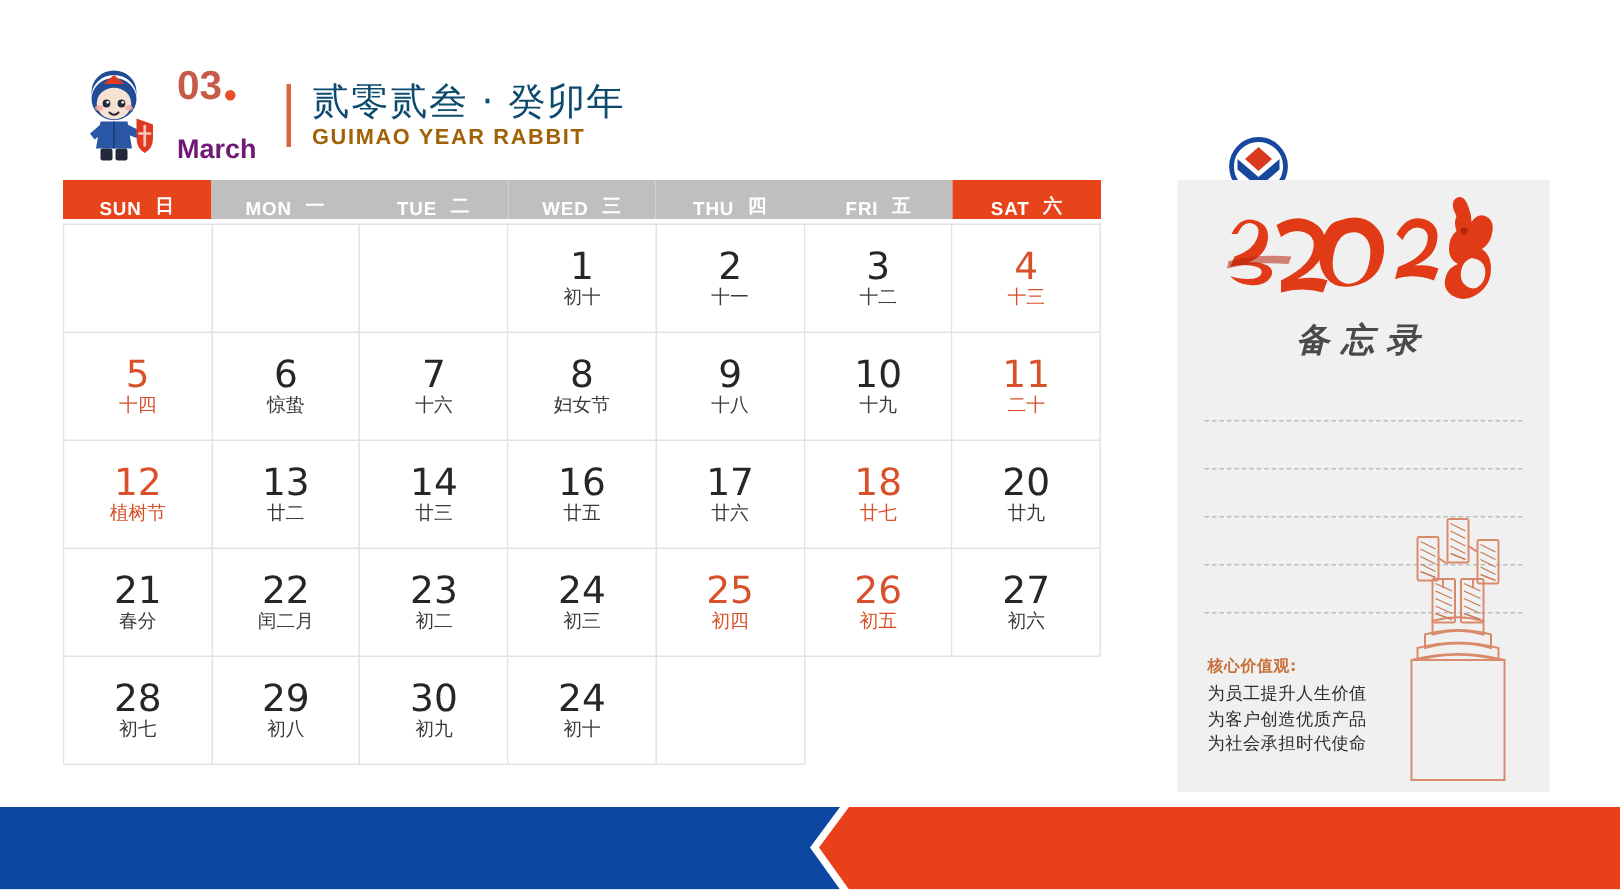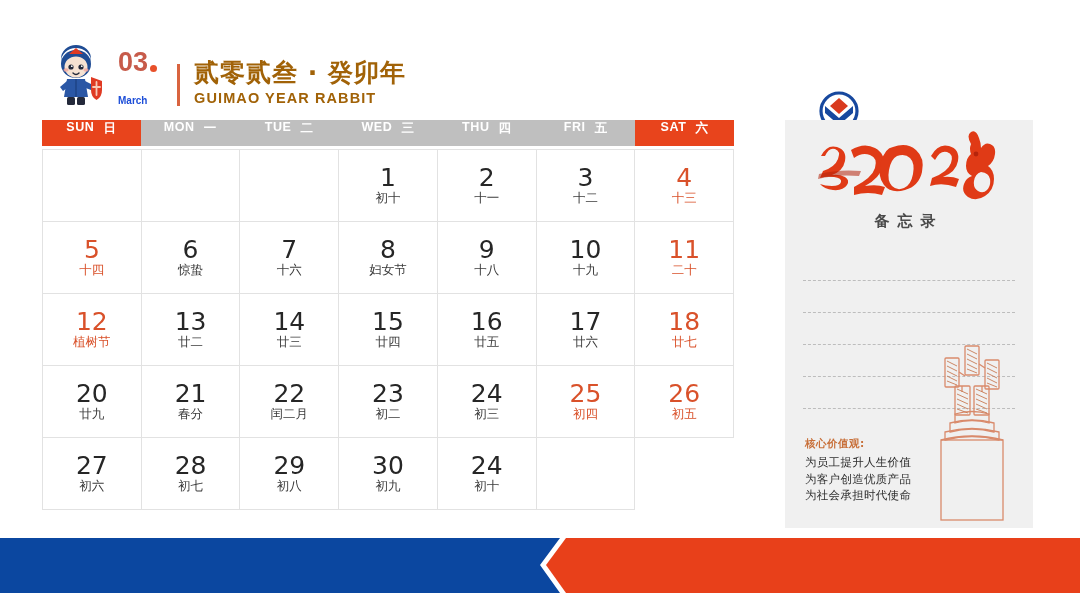"03" #brand-block { align-items: flex-end -> center }
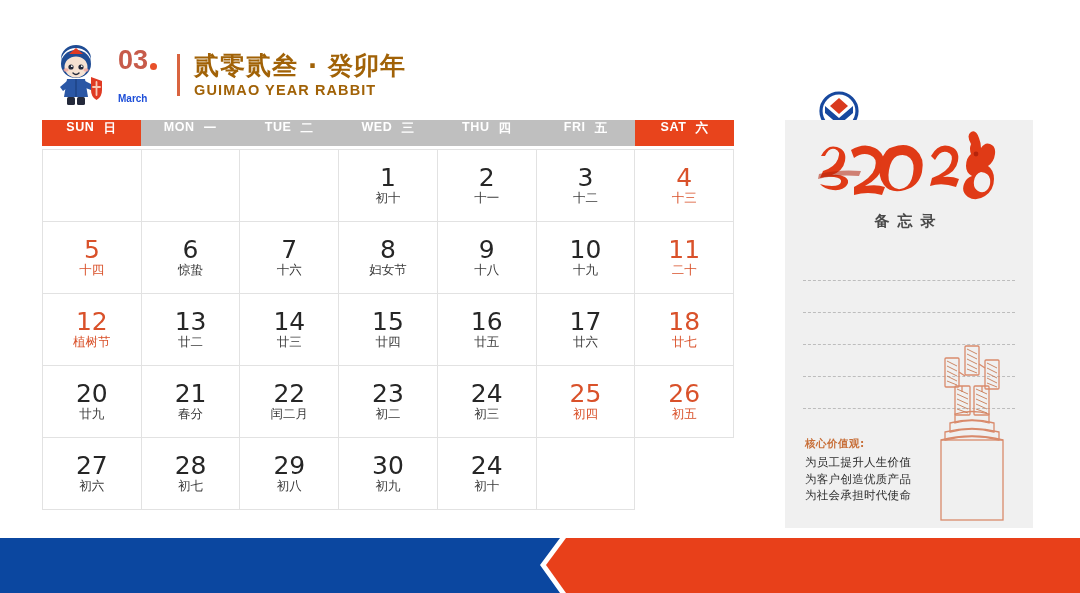"贰零贰叁 · 癸卯年" #cn-title { color: #a16207 -> #0c4a6e; font-weight: 700 -> 400 }
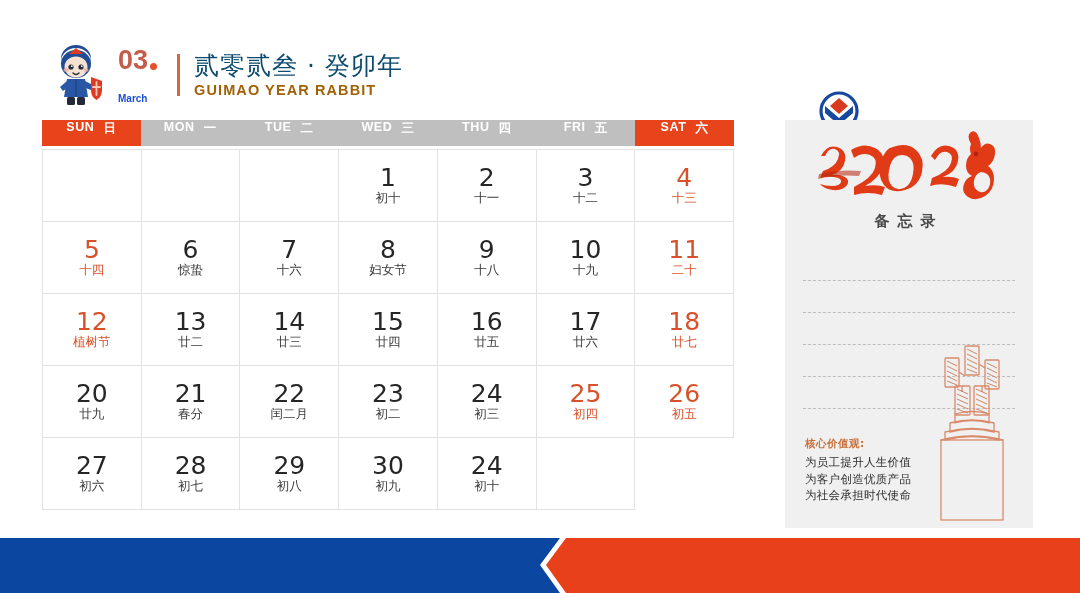"March" #month-name { color: #1d4ed8 -> #701a75; font-size: 10px -> 18px }
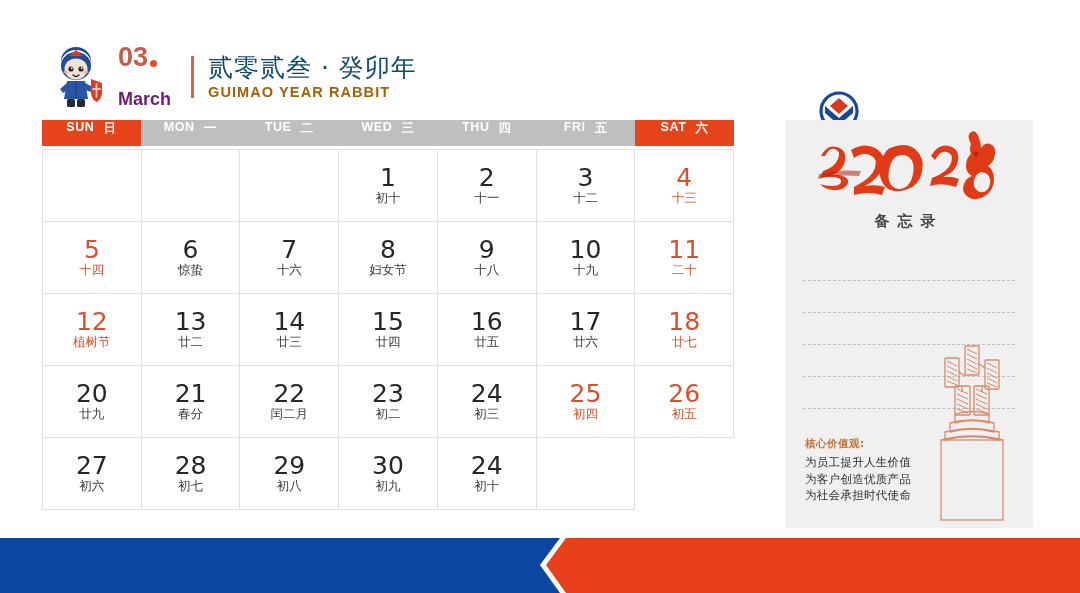"SUN" .wd { align-items: flex-start -> flex-end }
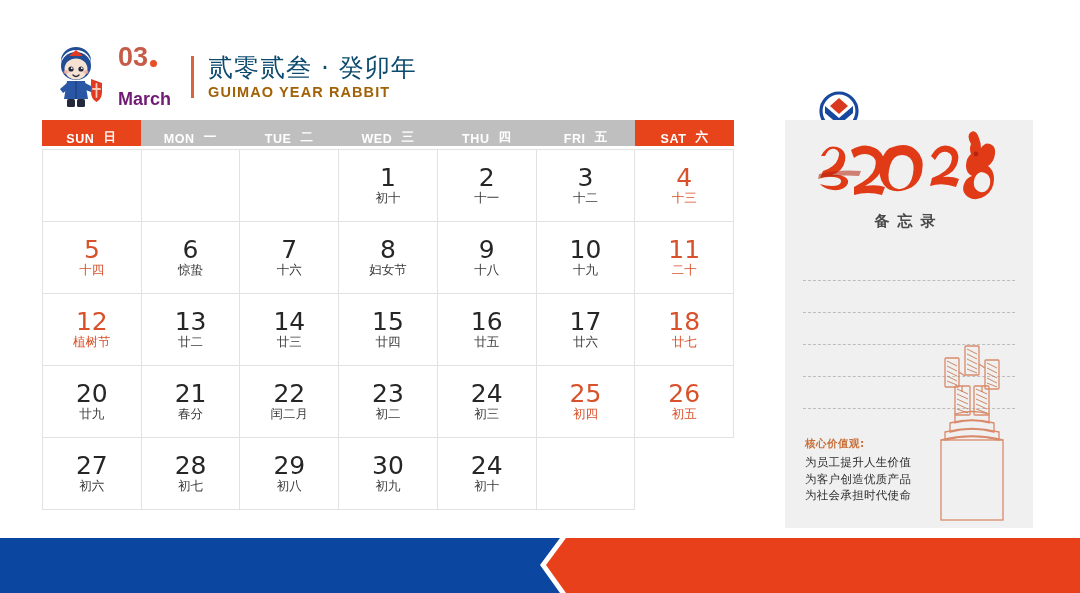"备忘录" #memo-title { font-size: 15px -> 22px; font-style: none -> italic }
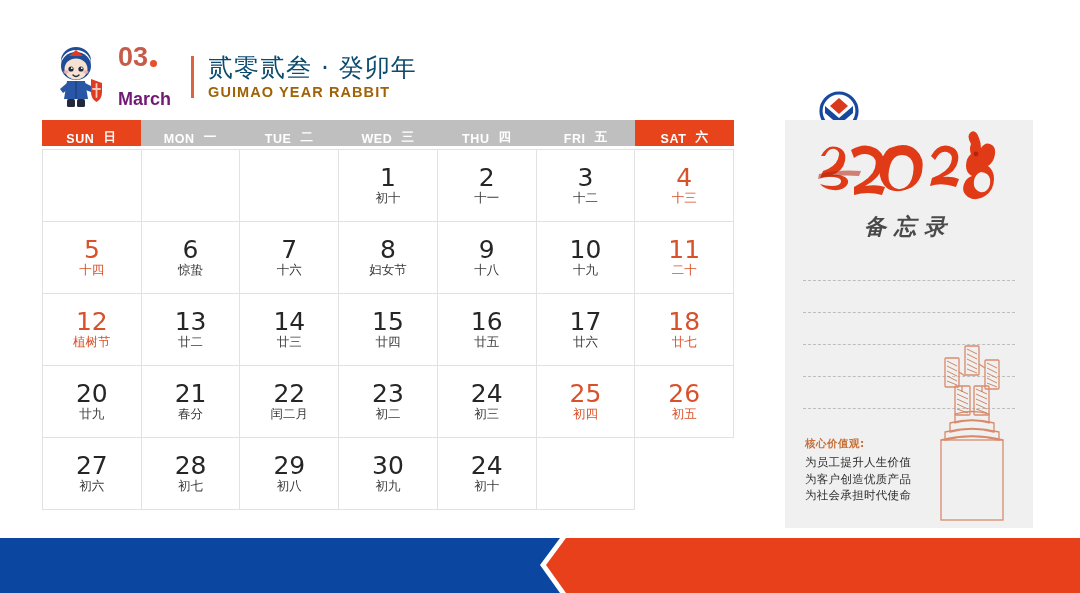"15" div.cell { html: <div> <div>15</div> <div>廿四</div> </div> -> none }
